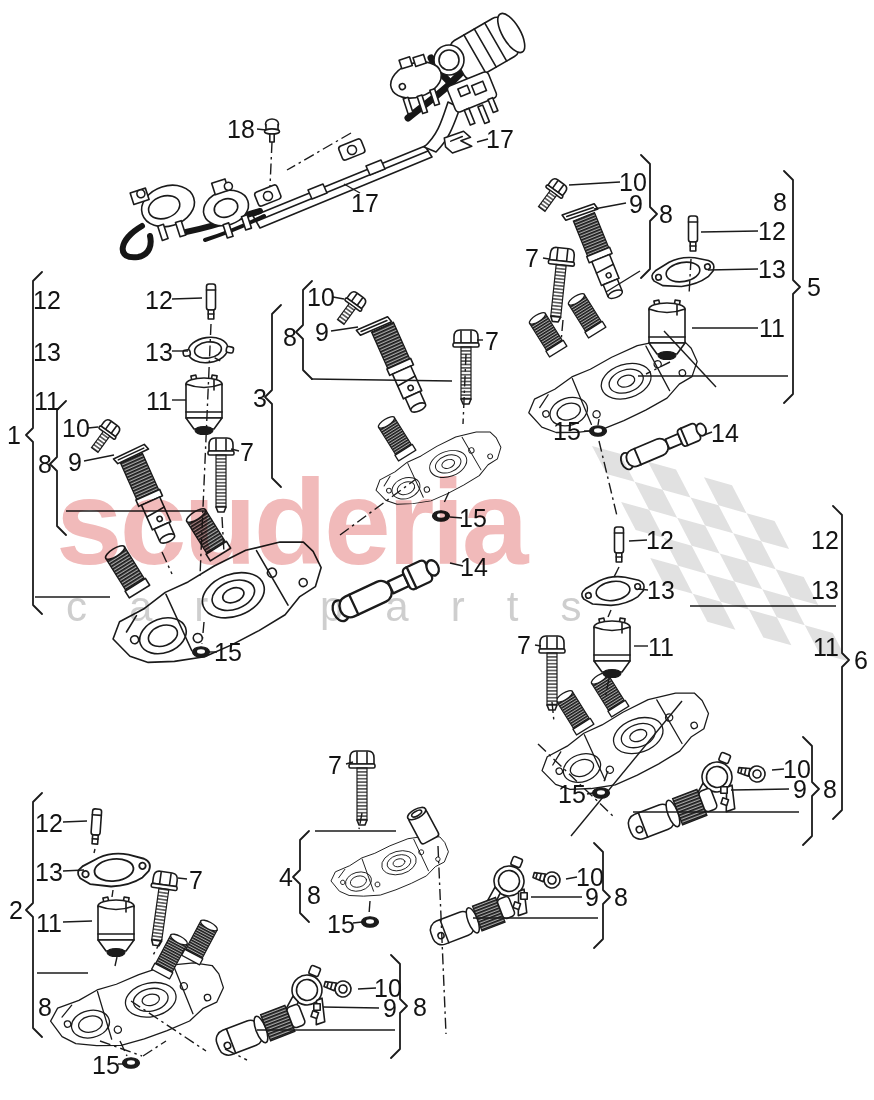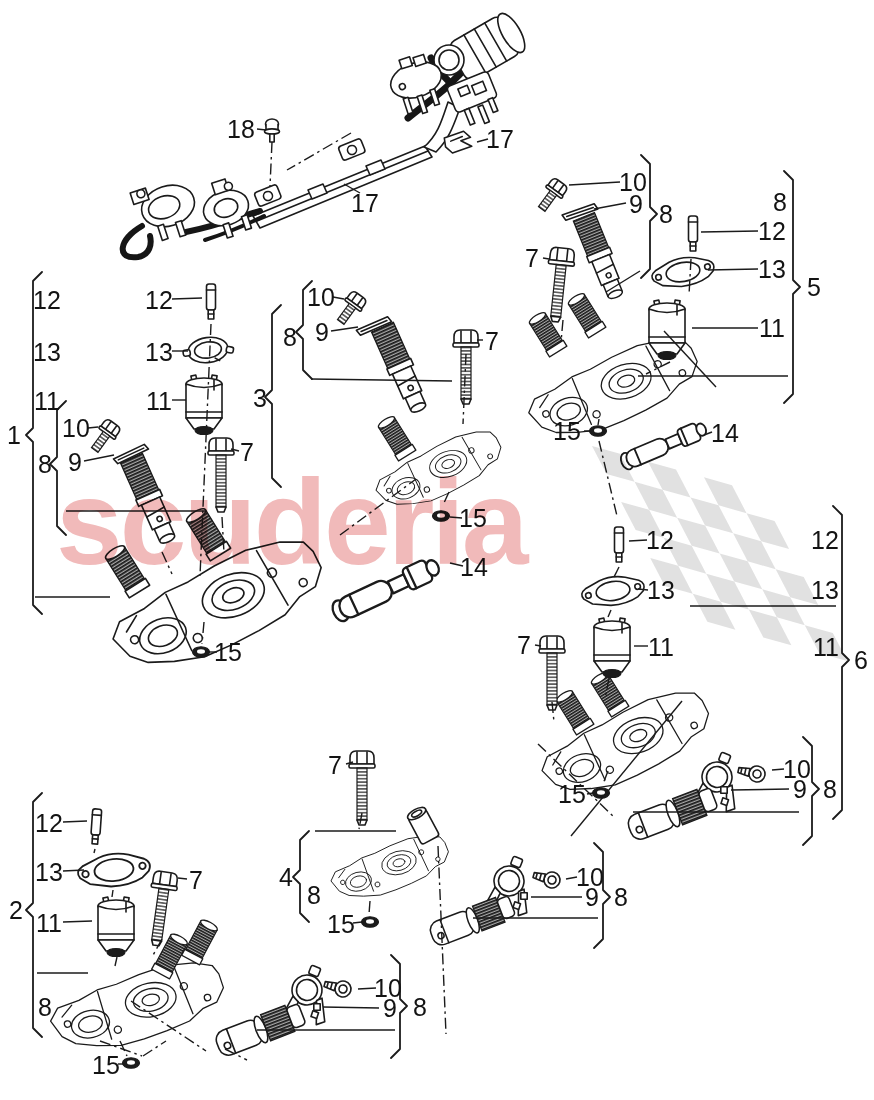"car parts" div { html: none -> <div>car parts</div> }
